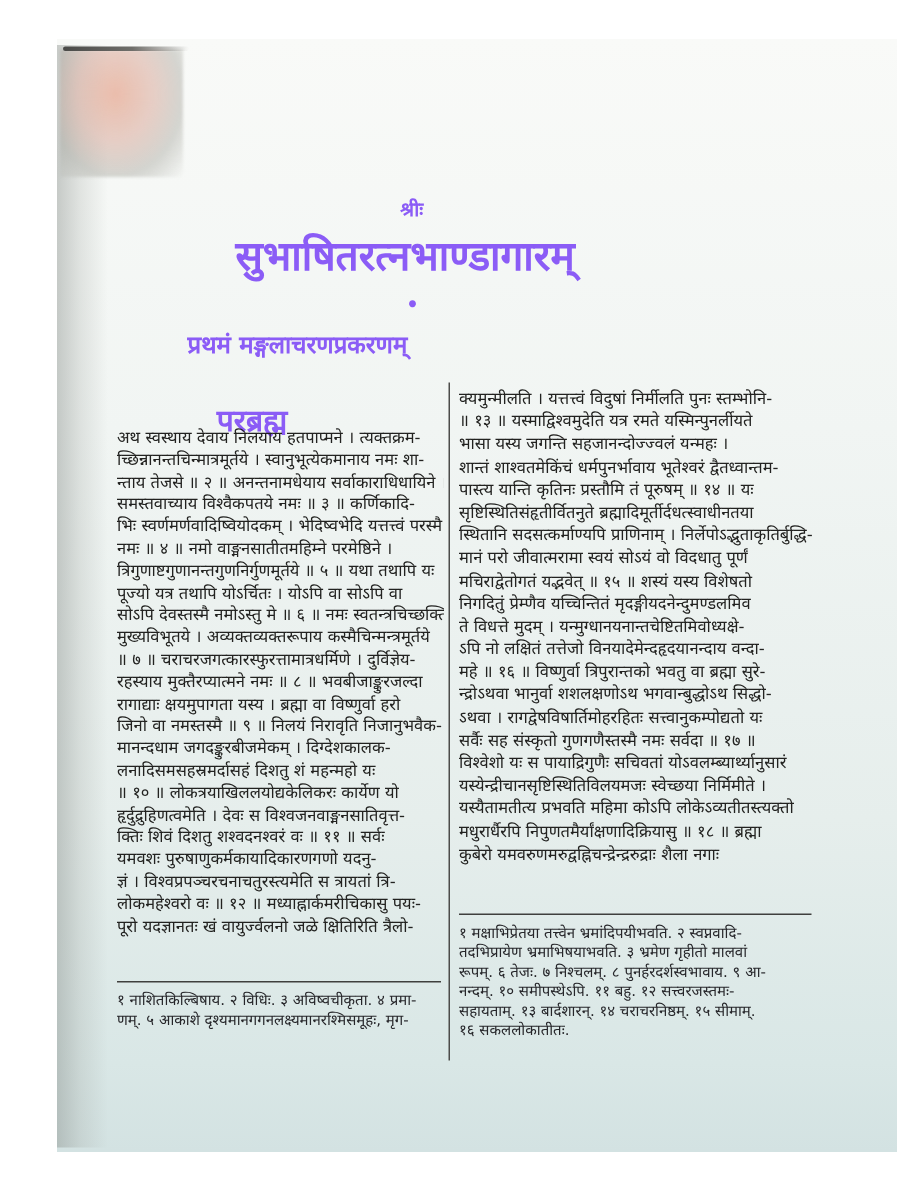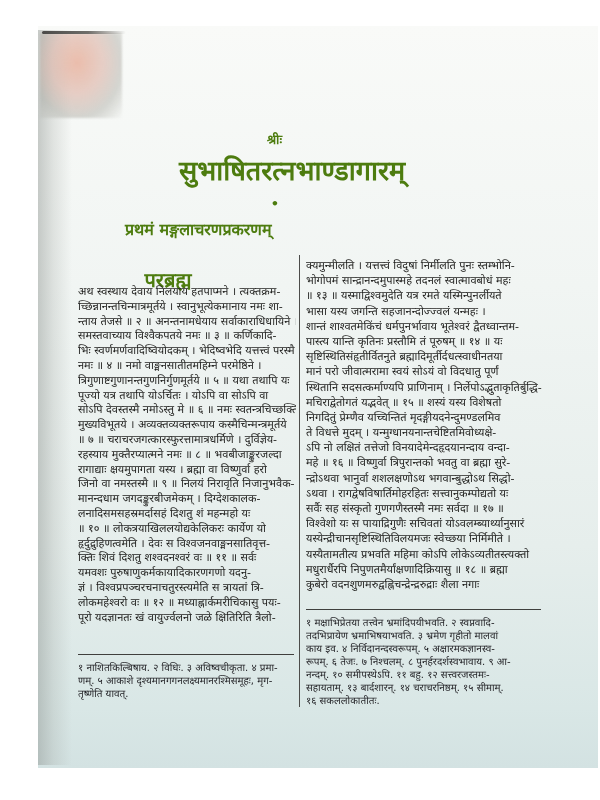"श्रीः" .ink { color: #4d7c0f -> #8b5cf6 }
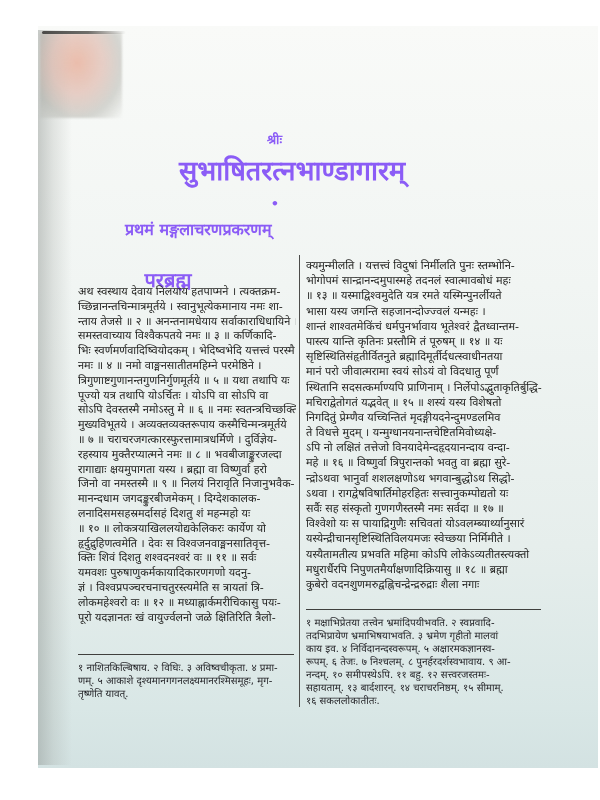"सुभाषितरत्नभाण्डागारम्" .book-title { left: 92px -> 70px }
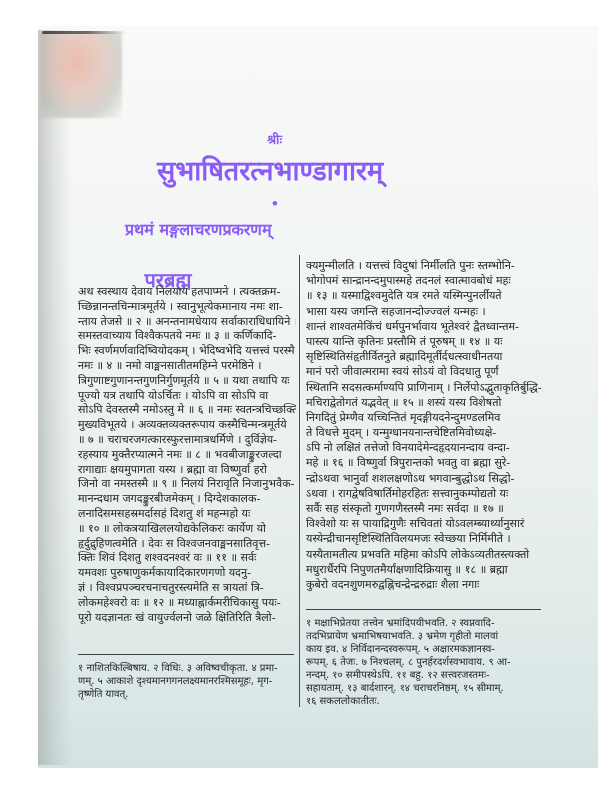"भोगोपमं सान्द्रानन्दमुपास्महे तदनलं" div.line { html: <div>भोगोपमं सान्द्रानन्दमुपास्महे तदनलं स्वात्मावबोधं महः</div> -> none }
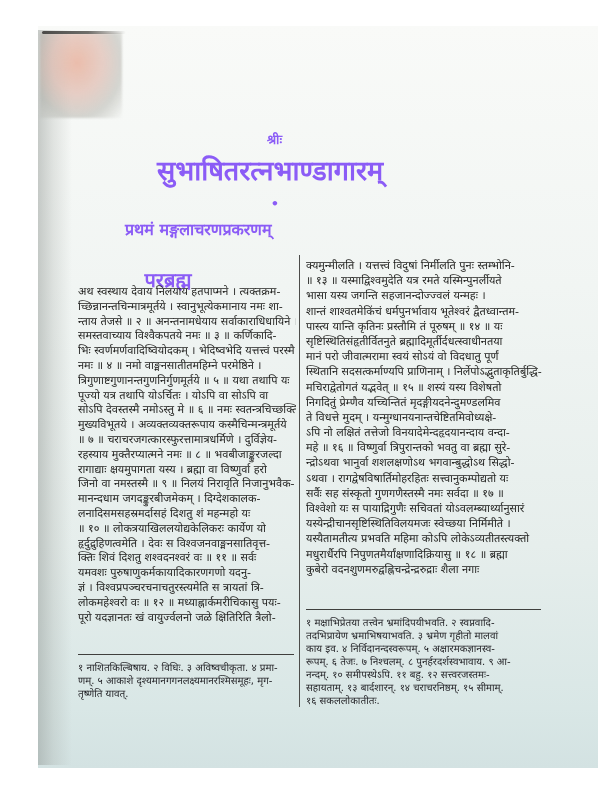"मानं परो जीवात्मरामा स्वयं सोऽयं" div.line { order: before "स्थितानि सदसत्कर्माण्यपि प्राणिनाम् ।" -> after "स्थितानि सदसत्कर्माण्यपि प्राणिनाम् ।" }
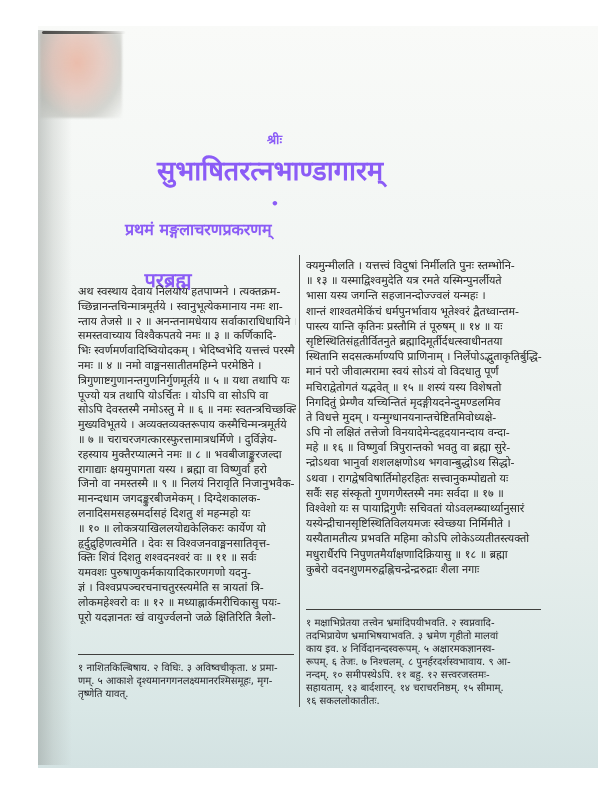"कुबेरो" div.line { text: वदनशुणमरुद्वह्निचन्द्रेन्द्ररुद्राः -> यमवरुणमरुद्वह्निचन्द्रेन्द्ररुद्राः }
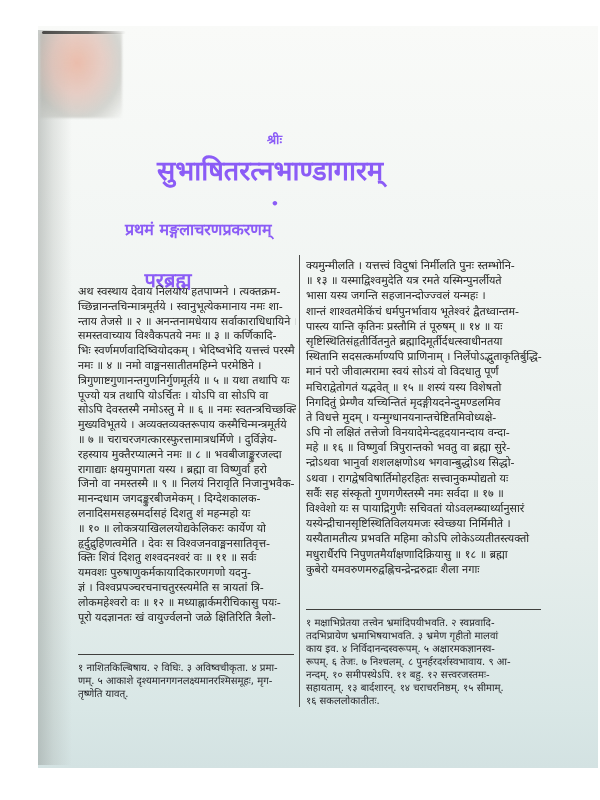"काय इव. ४ निर्विदानन्दस्वरूपम्. ५" div.line { html: <div>काय इव. ४ निर्विदानन्दस्वरूपम्. ५ अक्षारमकज्ञानस्व-</div> -> none }
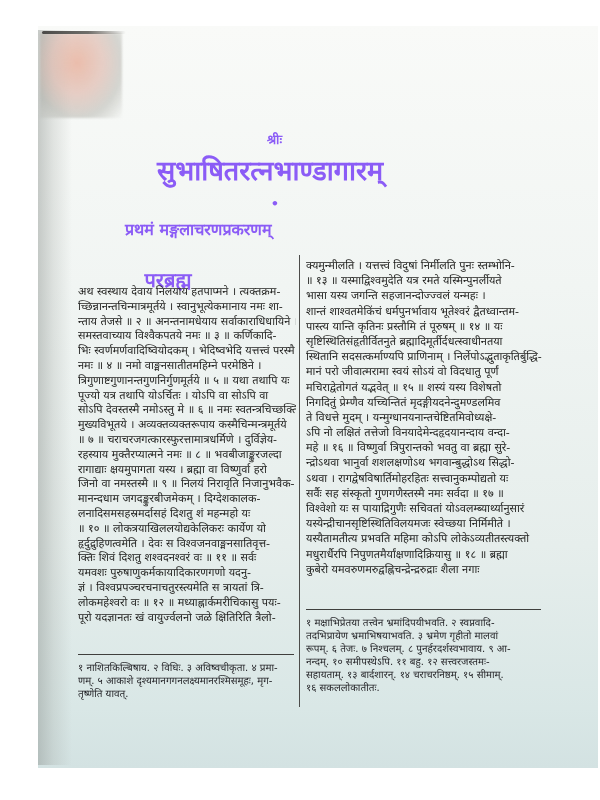"तृष्णेति यावत्." div.line { html: <div>तृष्णेति यावत्.</div> -> none }
